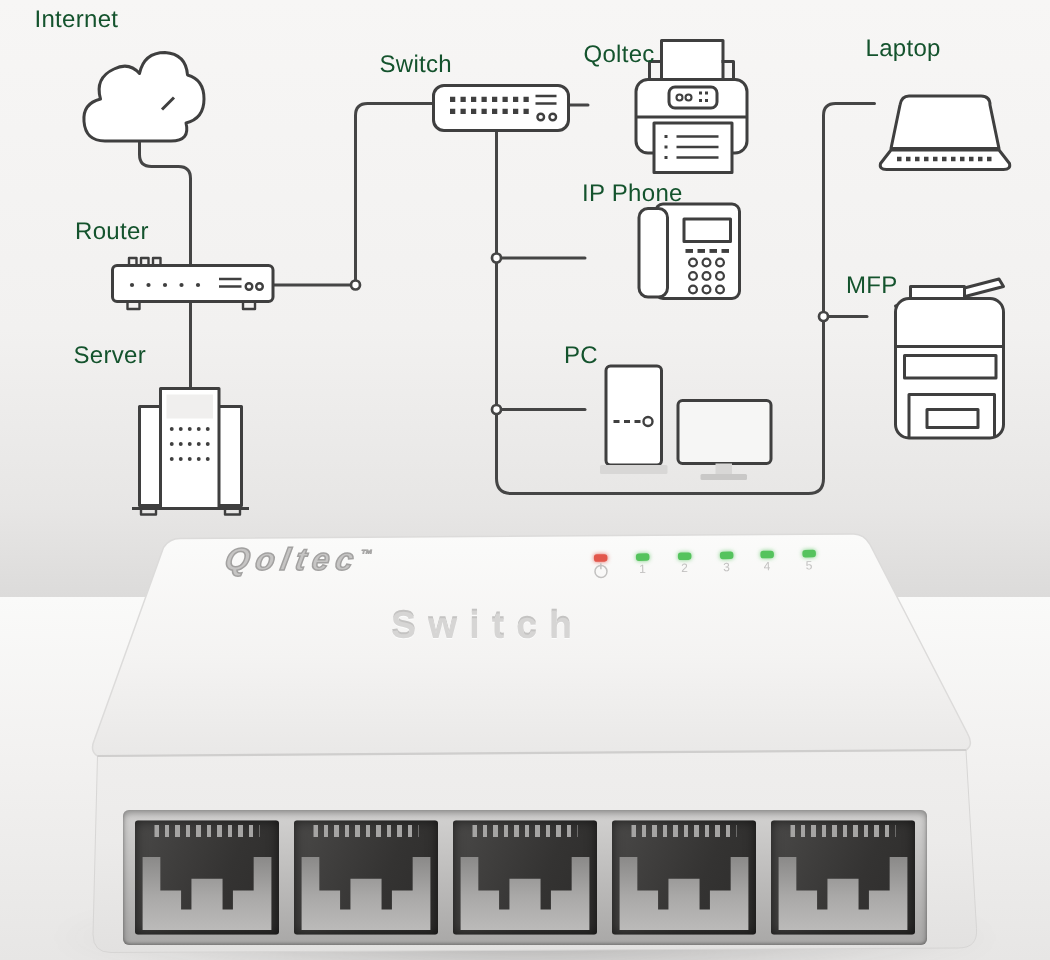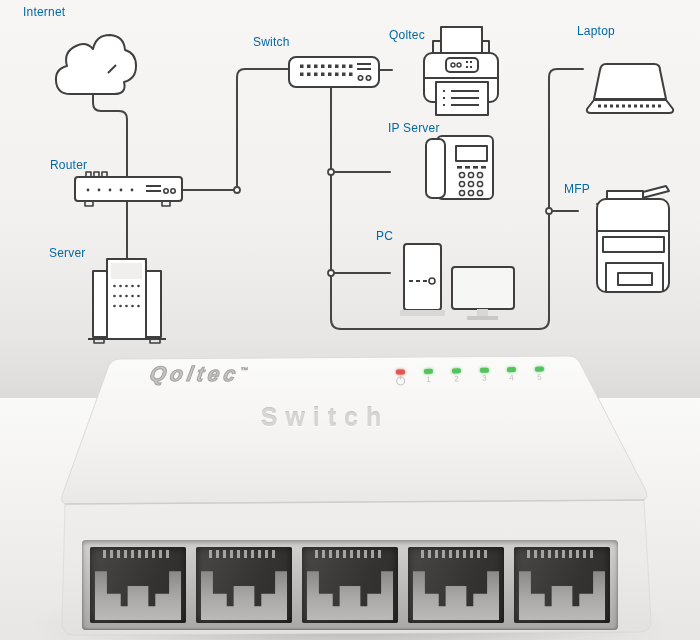"Internet" .nlabel { color: #0369a1 -> #14532d; font-size: 12px -> 16px }
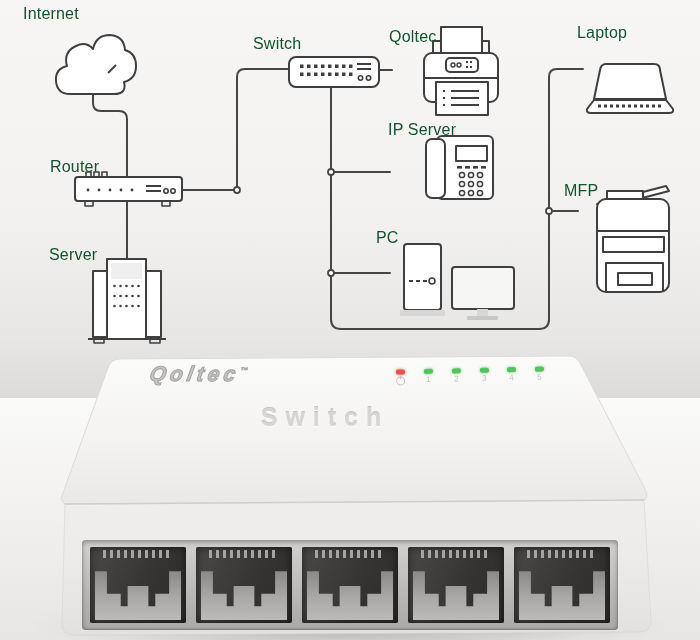"IP Server" div.nlabel { text: Server -> Phone }
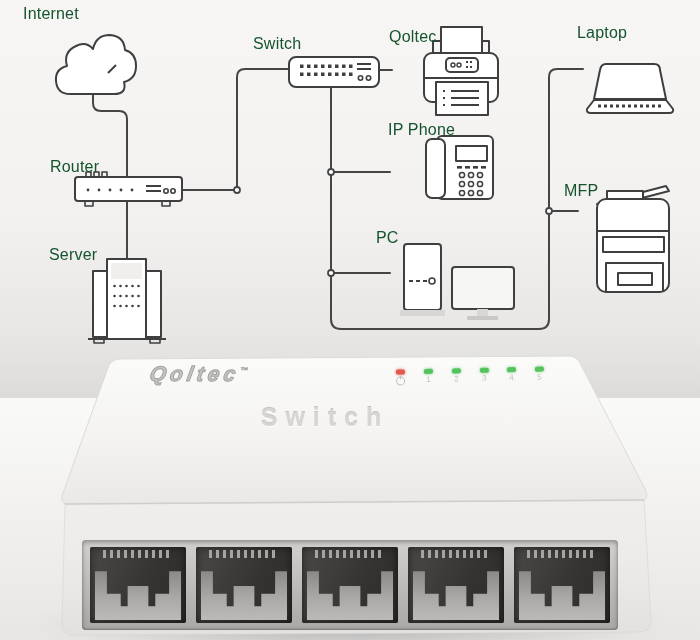"Router" div.nlabel { top: 158px -> 146px }
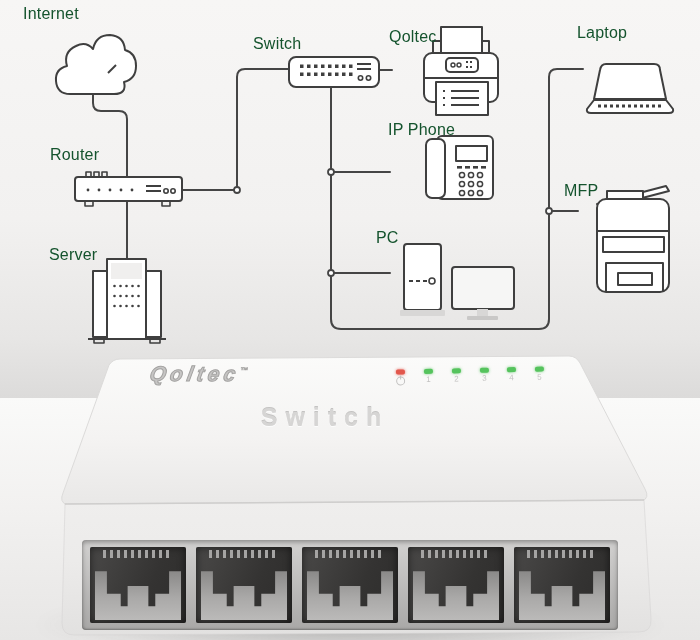"Server" div.nlabel { top: 246px -> 229px }
